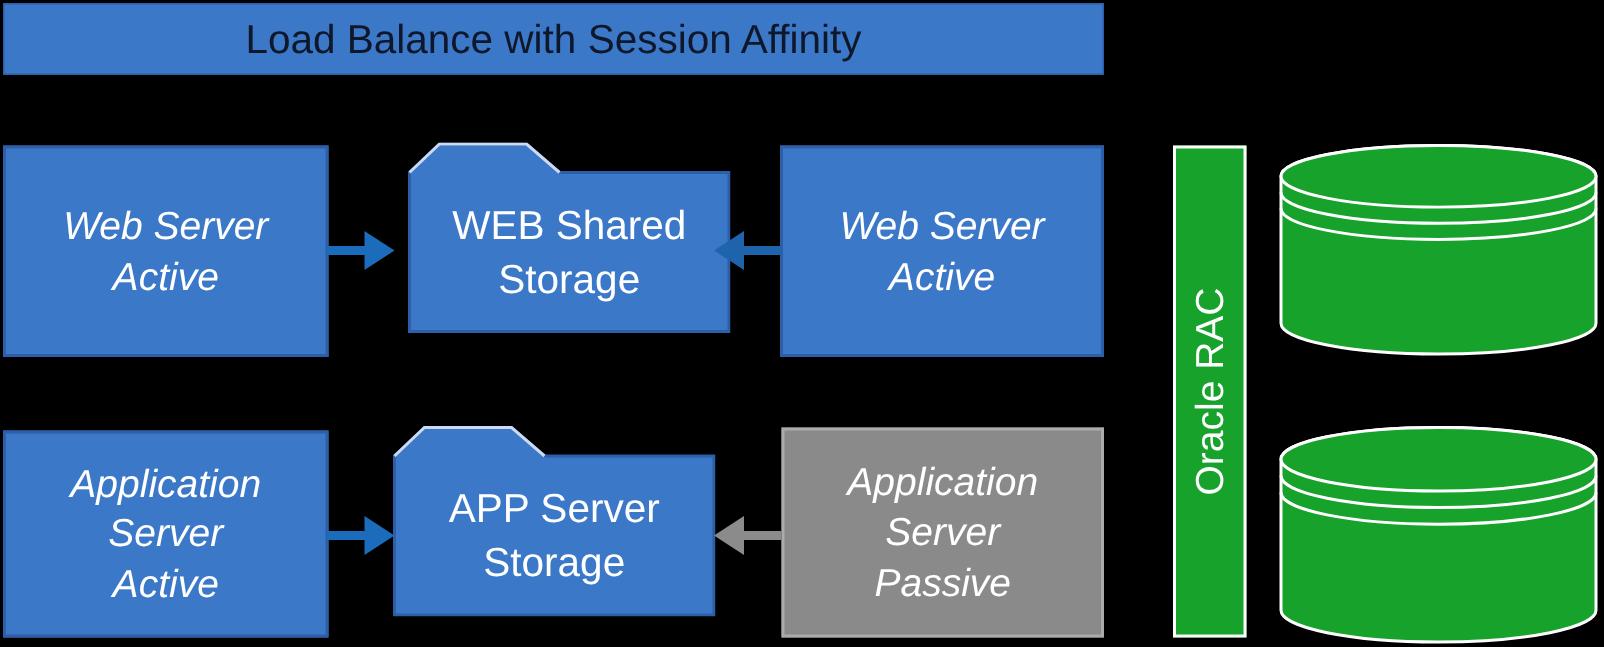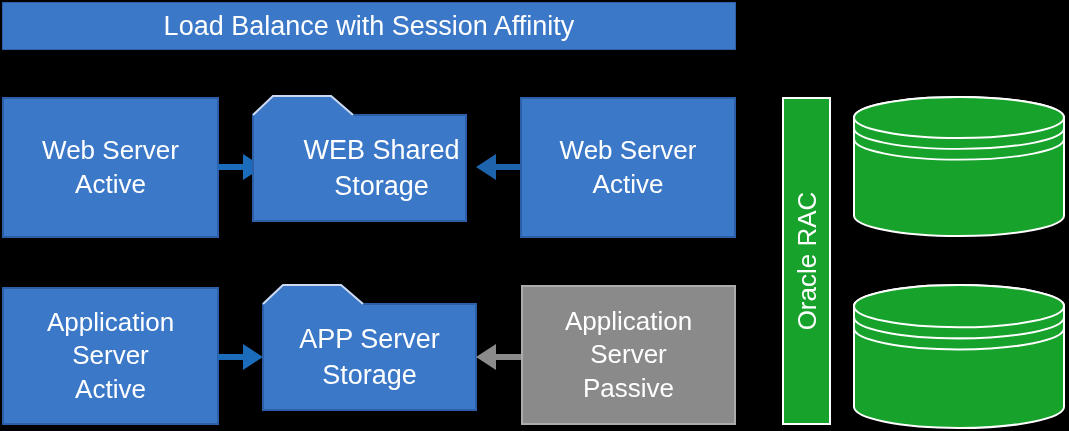"Load Balance with Session Affinity" .banner { color: #ffffff -> #0f172a }
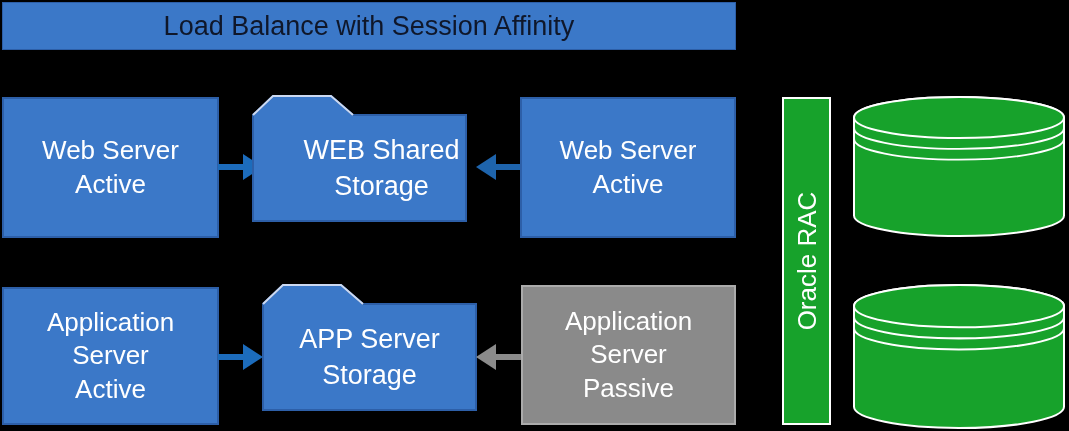"Web Server" .node { font-style: none -> italic }
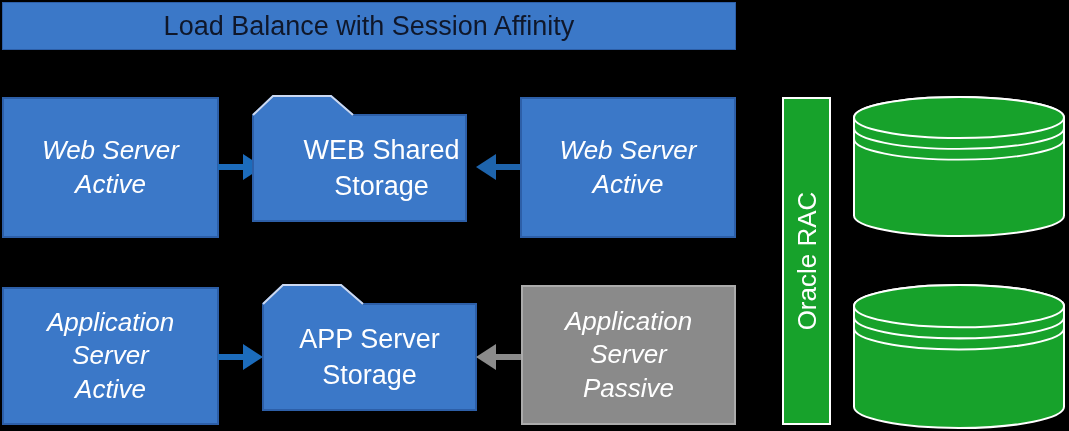"WEB Shared" #folder-web { left: 252px -> 272px; padding-left: 44px -> none }
